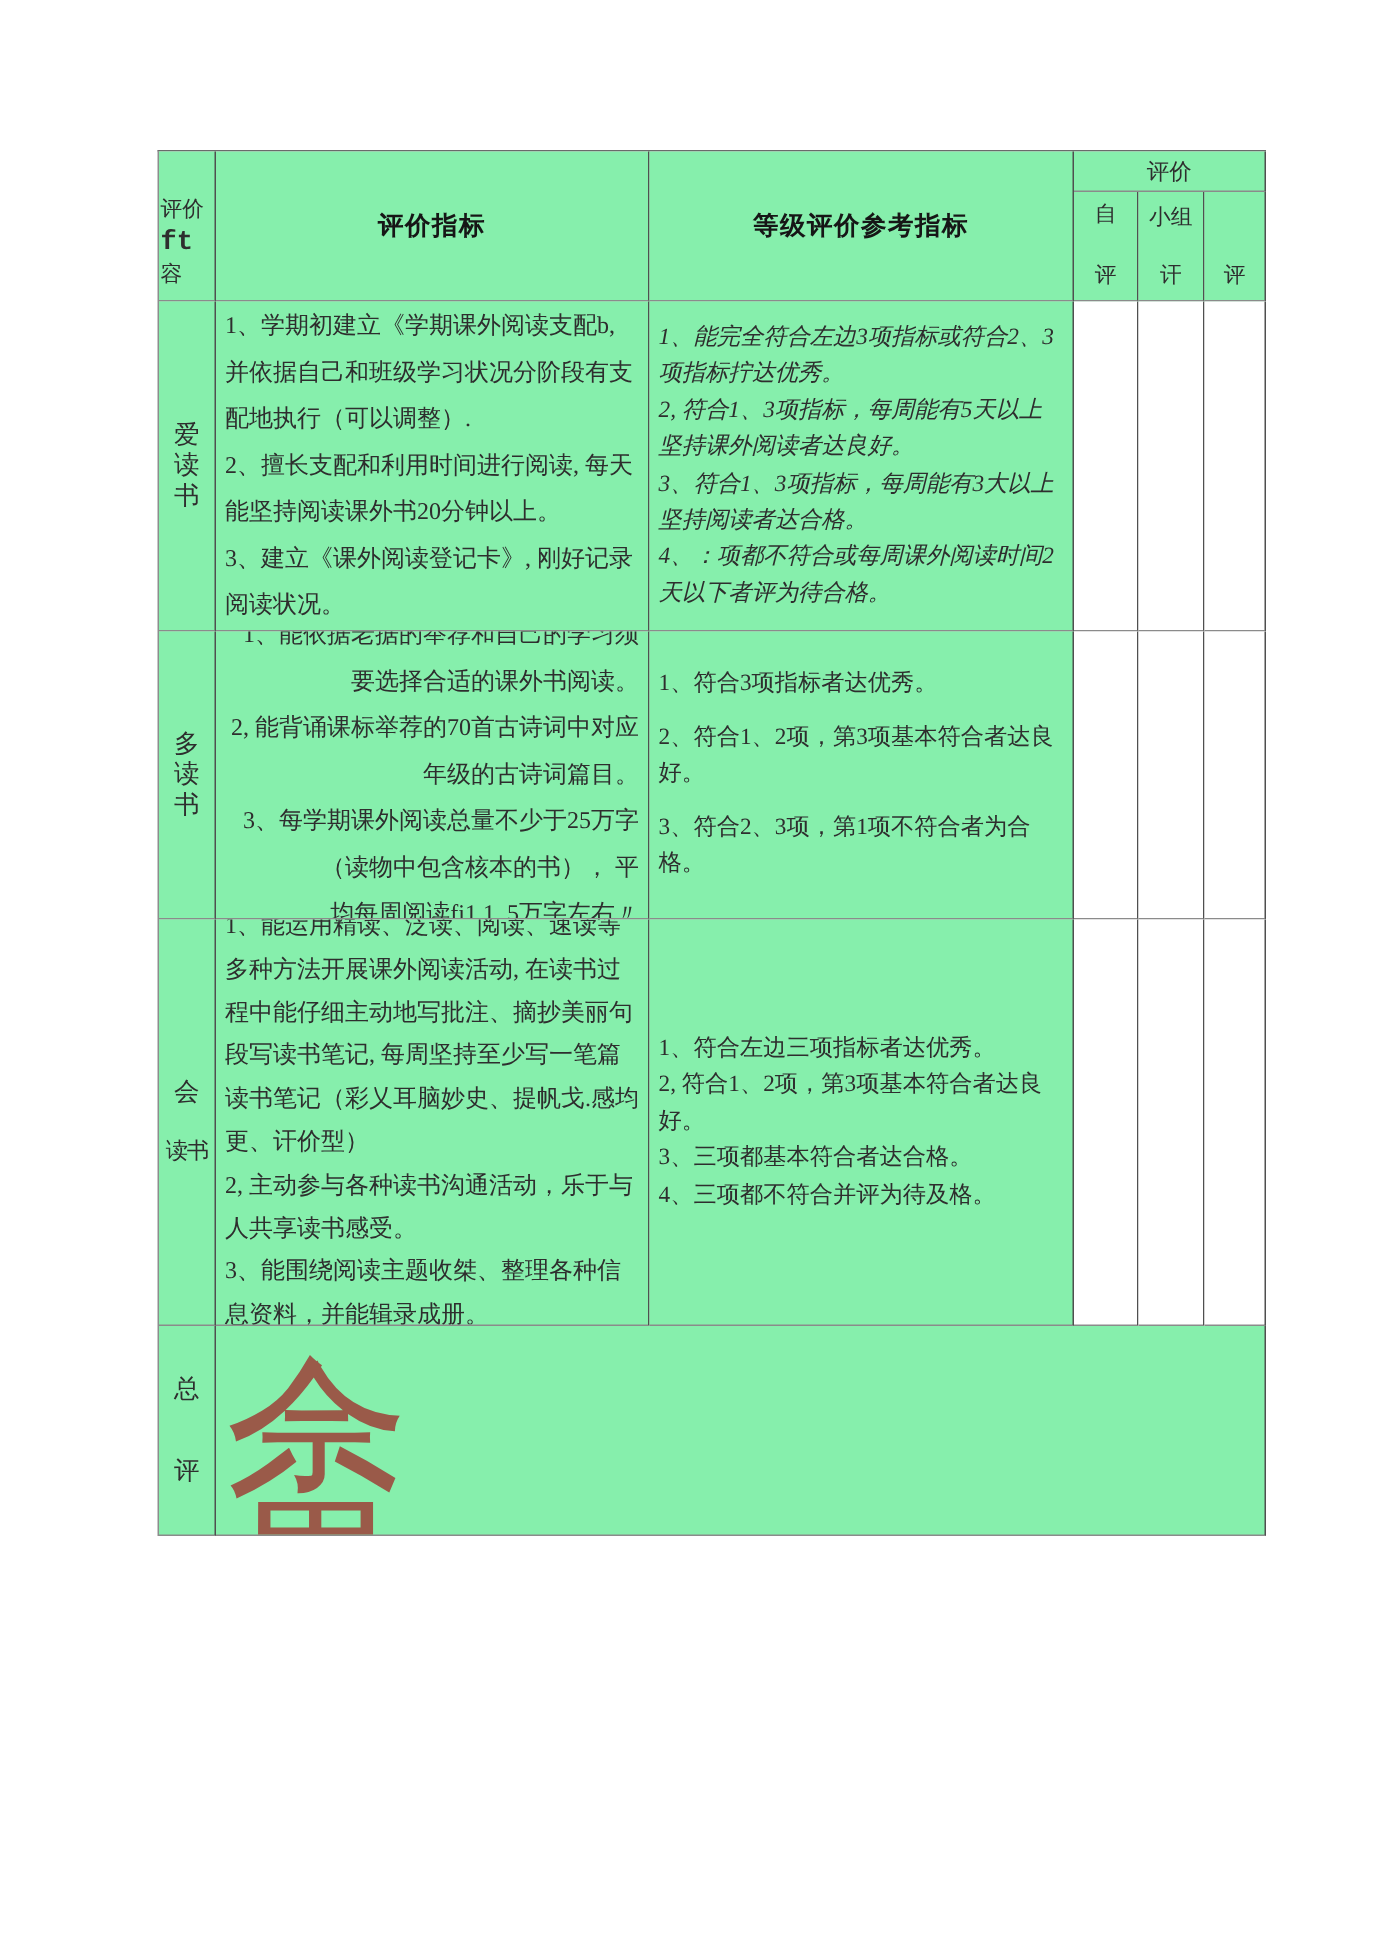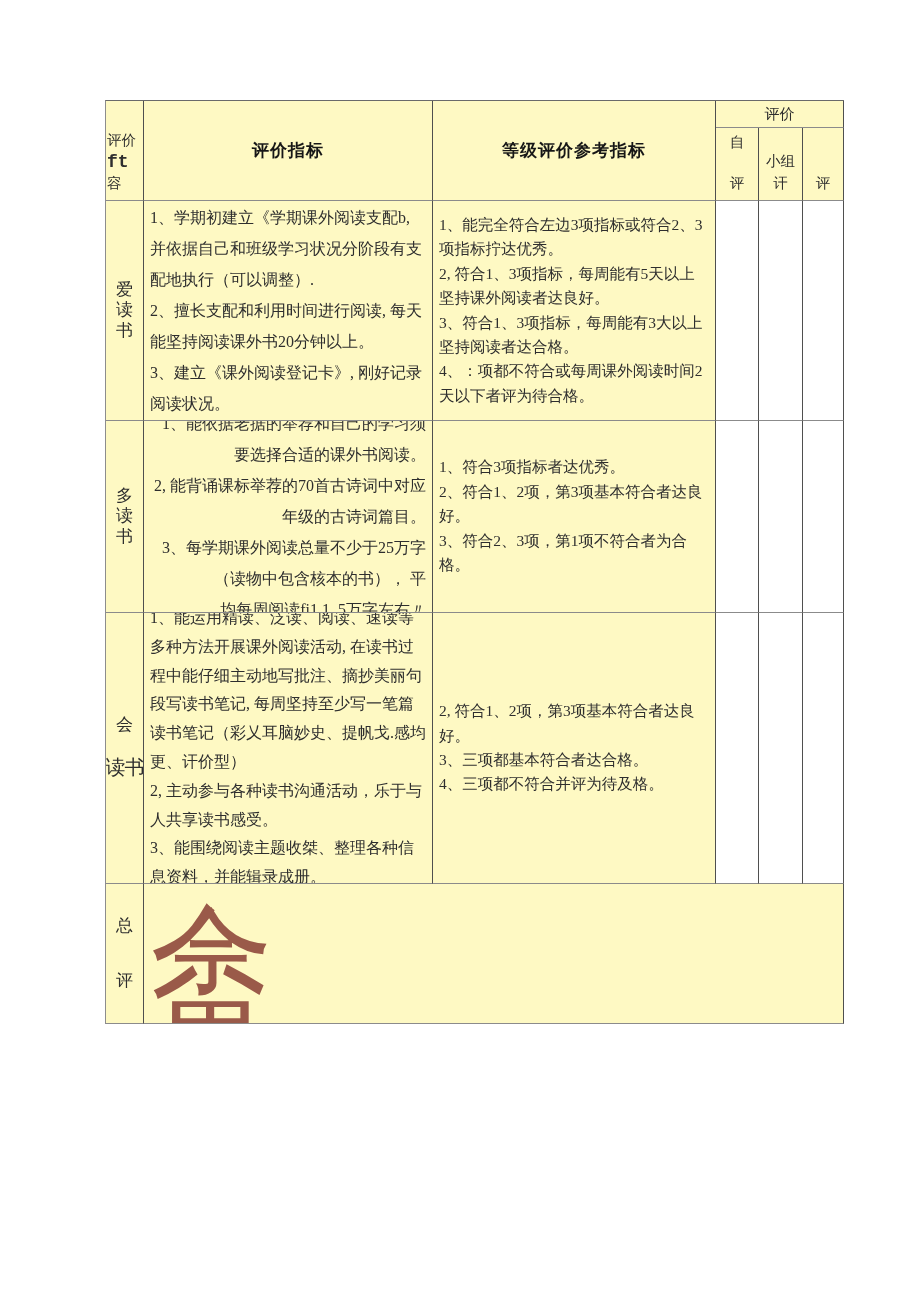"评价" .c { background: #fef9c3 -> #86efac }
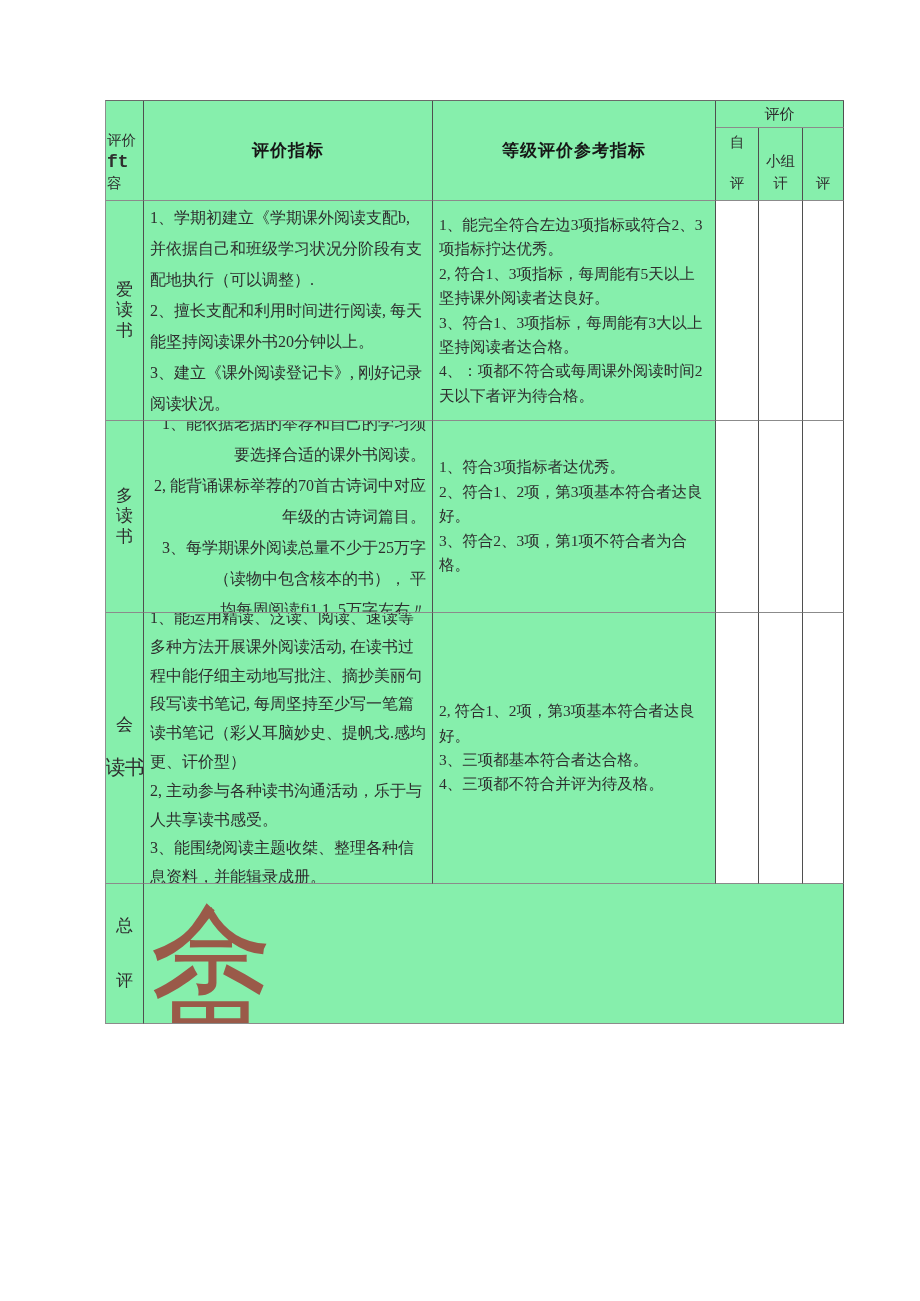"小组" .hdr-group { row-gap: 3px -> 20px }
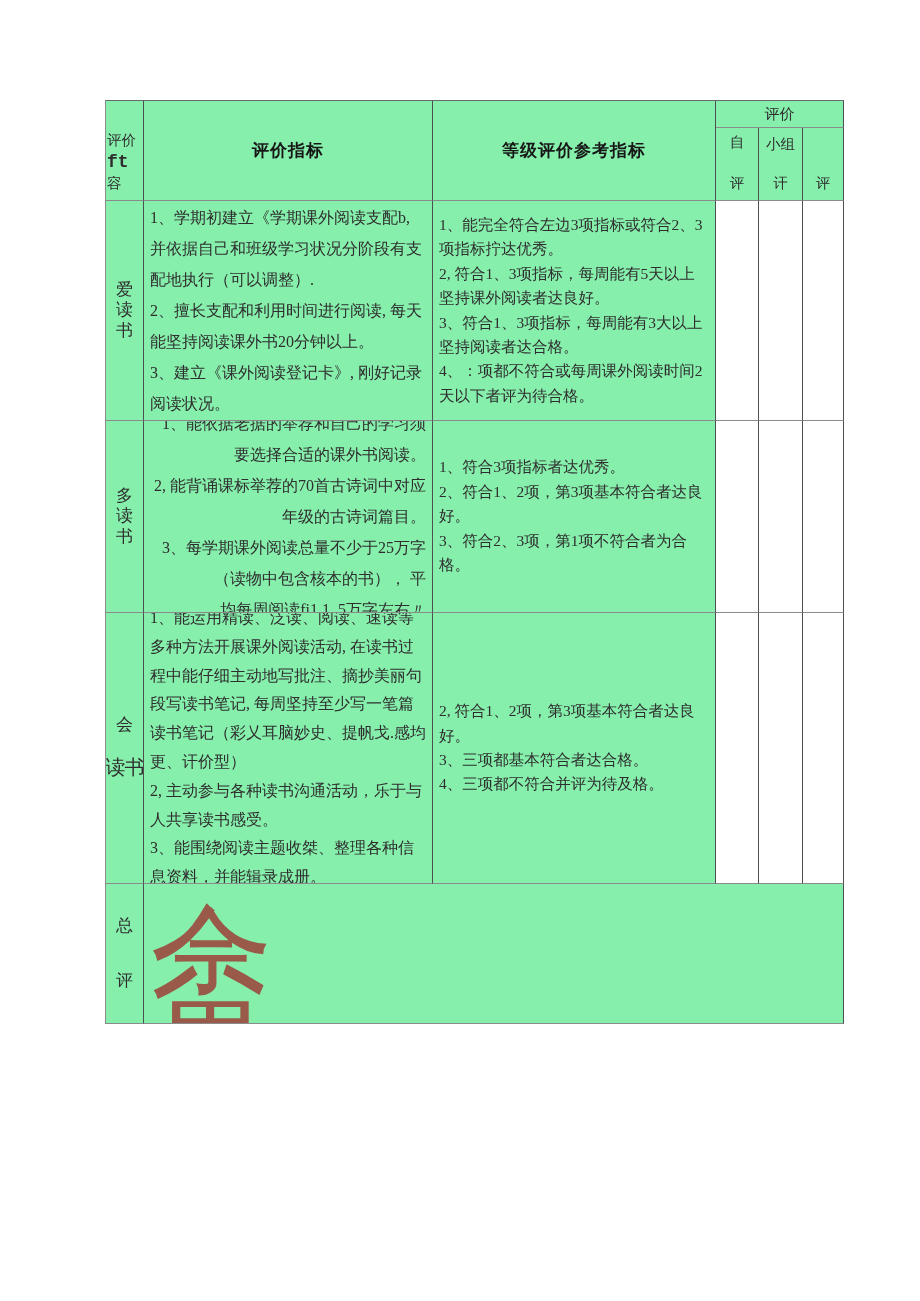"1、能完全符合左边3项指标或符合2、3项指标拧达优秀。" div.c { font-style: none -> italic }
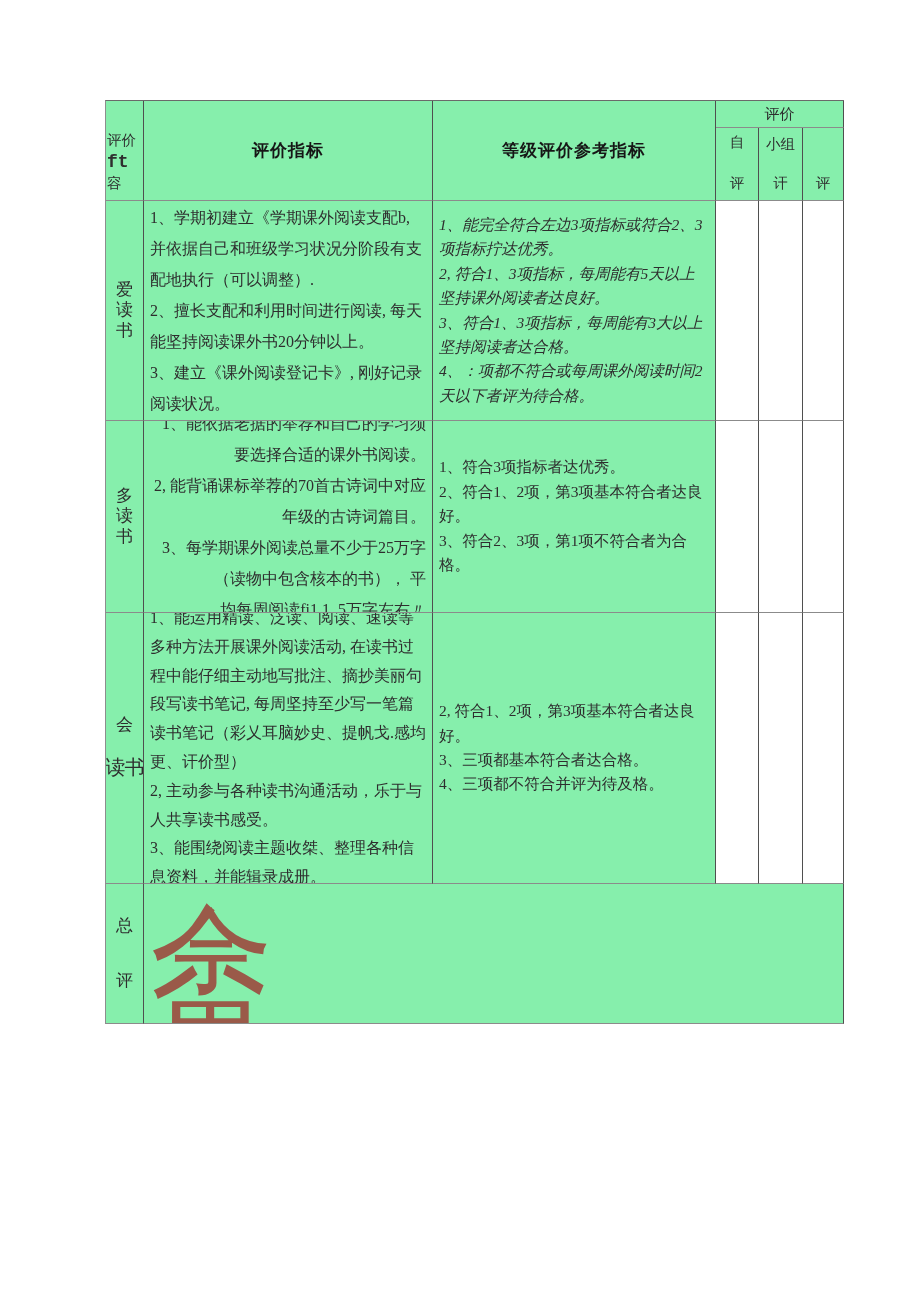"1、符合3项指标者达优秀。" div.c { gap: none -> 11px }
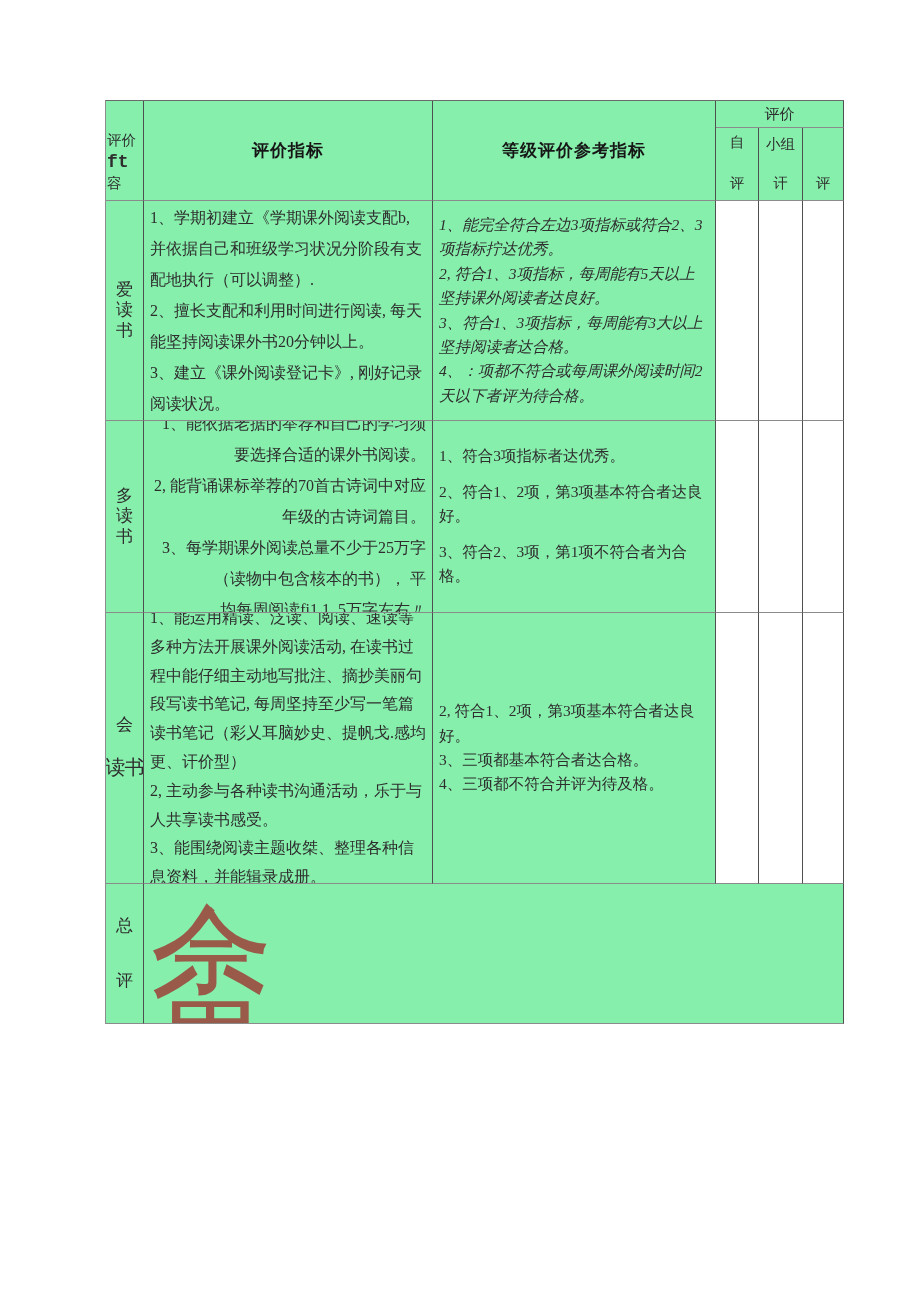"1、符合左边三项指标者达优秀。" p { html: none -> <p>1、符合左边三项指标者达优秀。</p> }
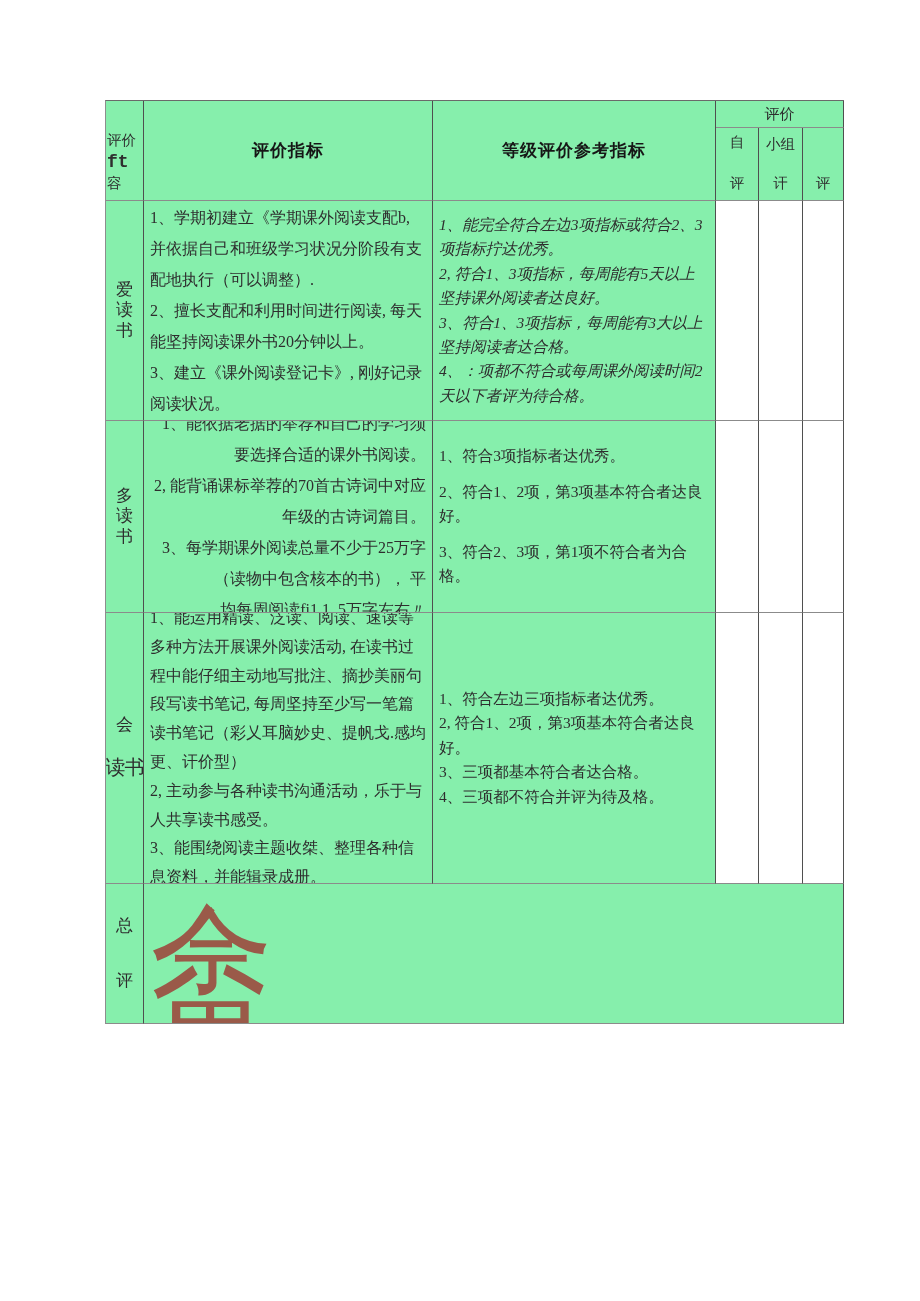"读书" .label-cell .lbl2 { font-family: Liberation Mono, monospace -> none; font-size: 20px -> 15px }
